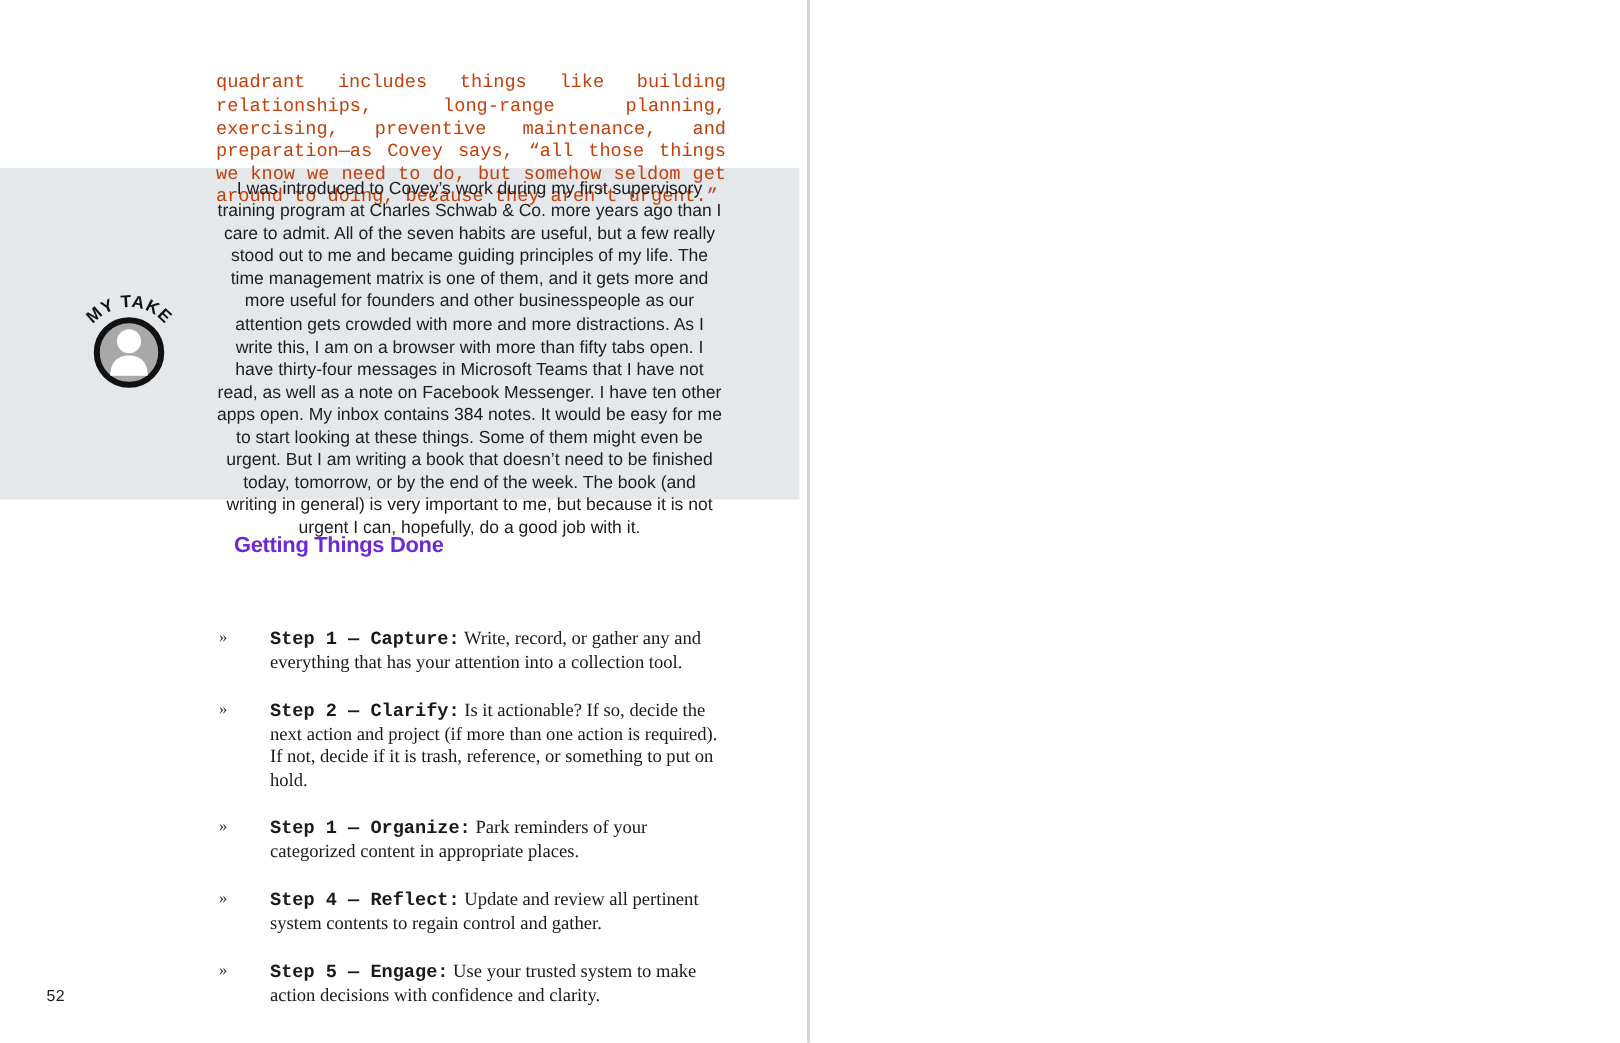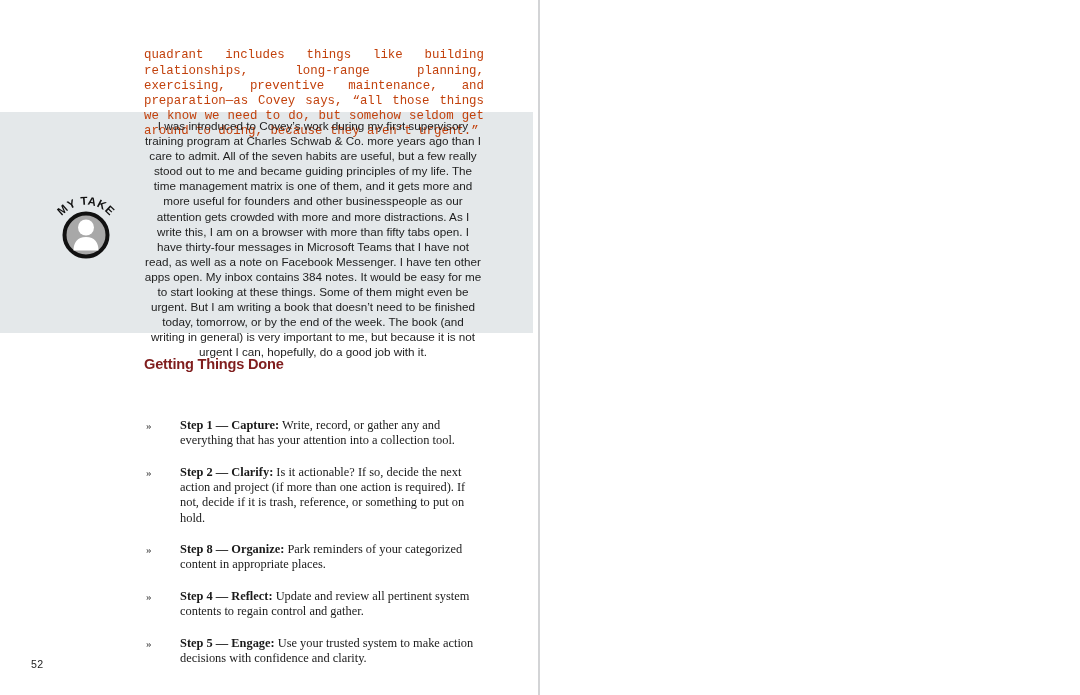"Getting Things Done" .h-gtd { color: #7f1d1d -> #6d28d9; left: 144px -> 156px }
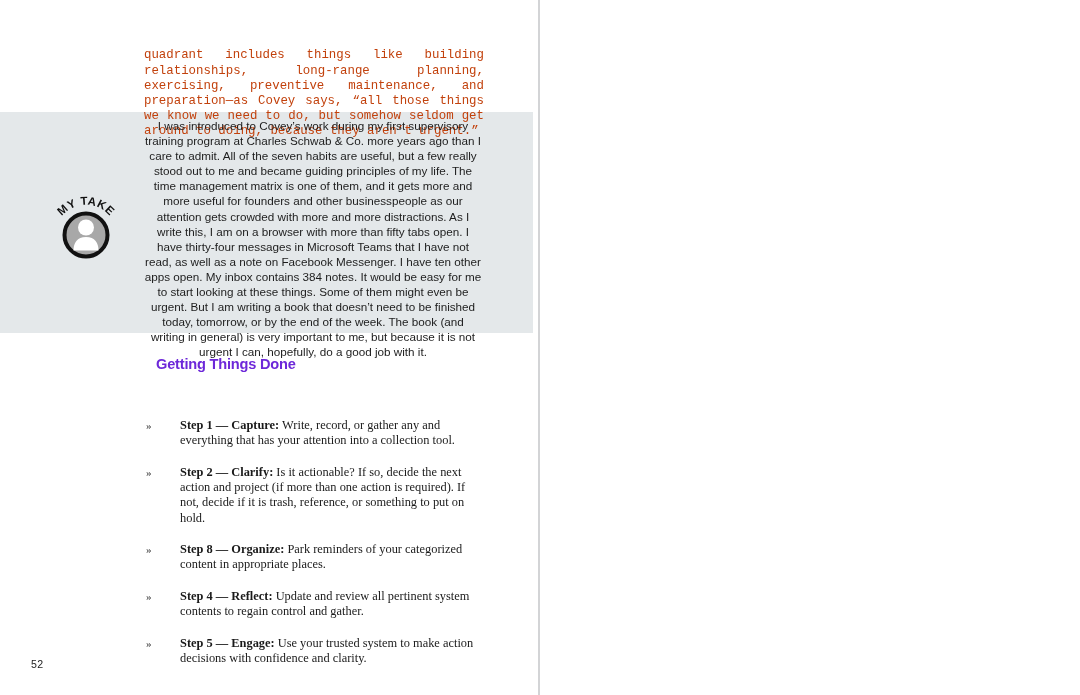"Step 1 — Capture:" .step b { font-family: none -> Liberation Mono, monospace }
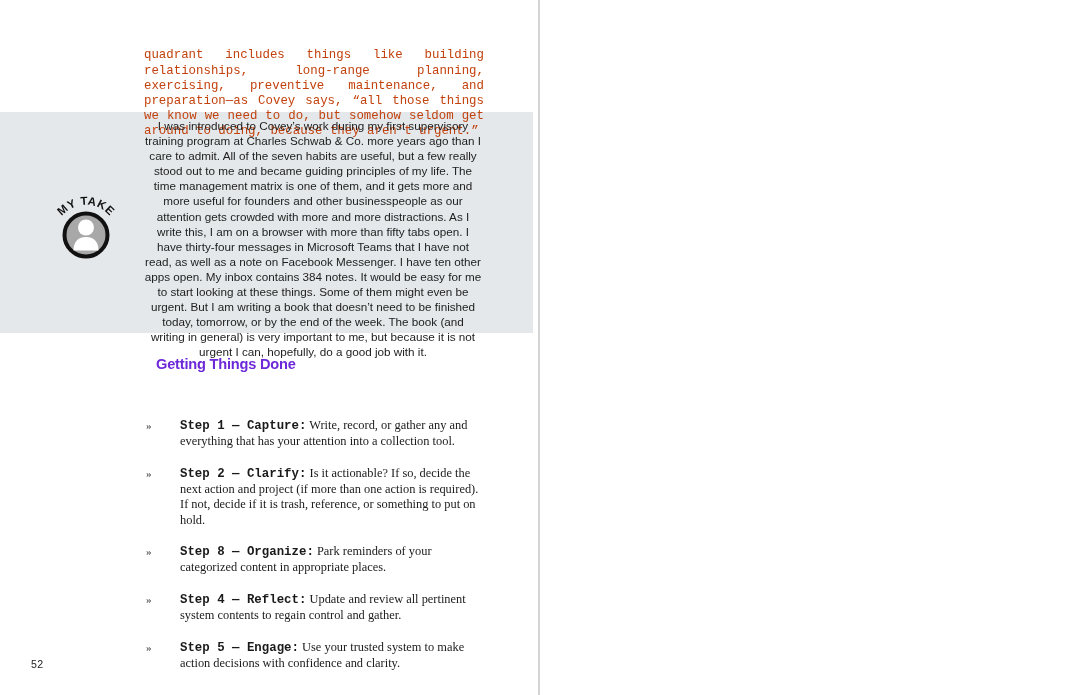"Step 8 — Organize:" b { text: 8 -> 1 }
